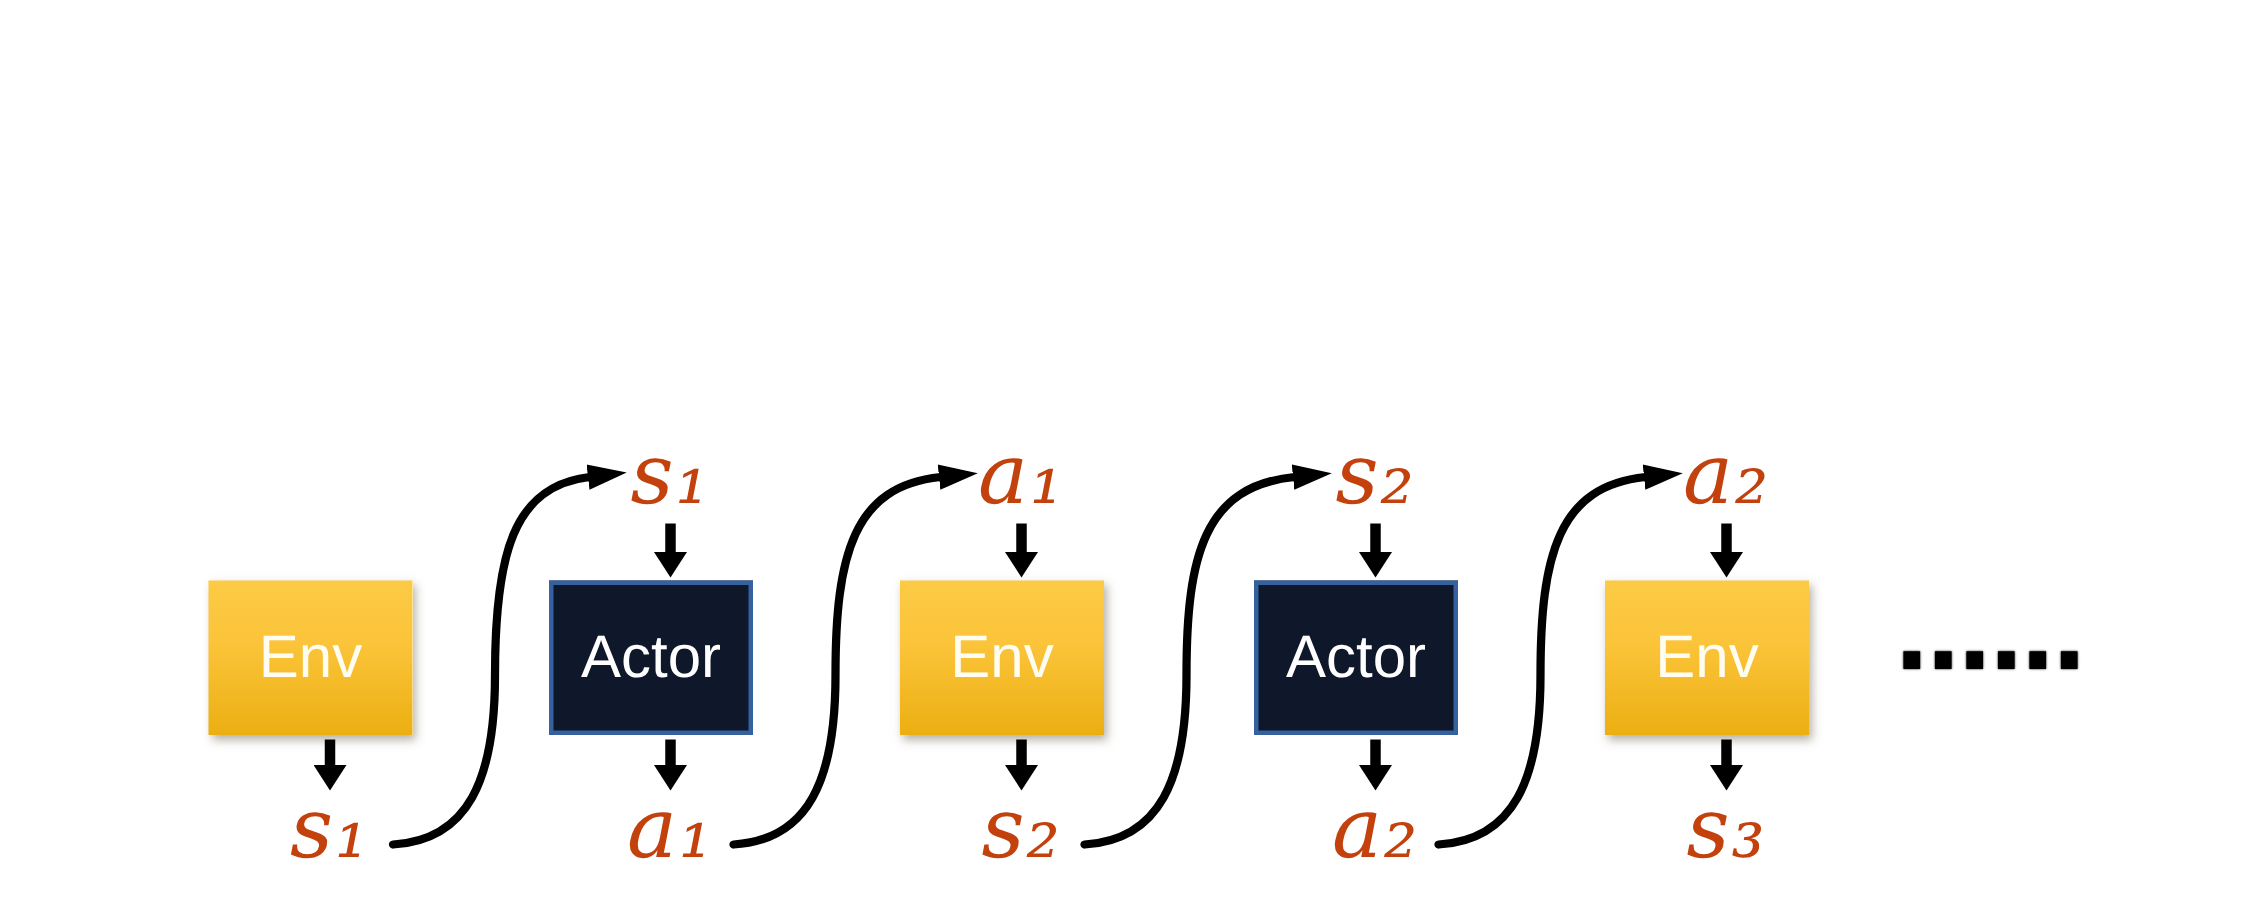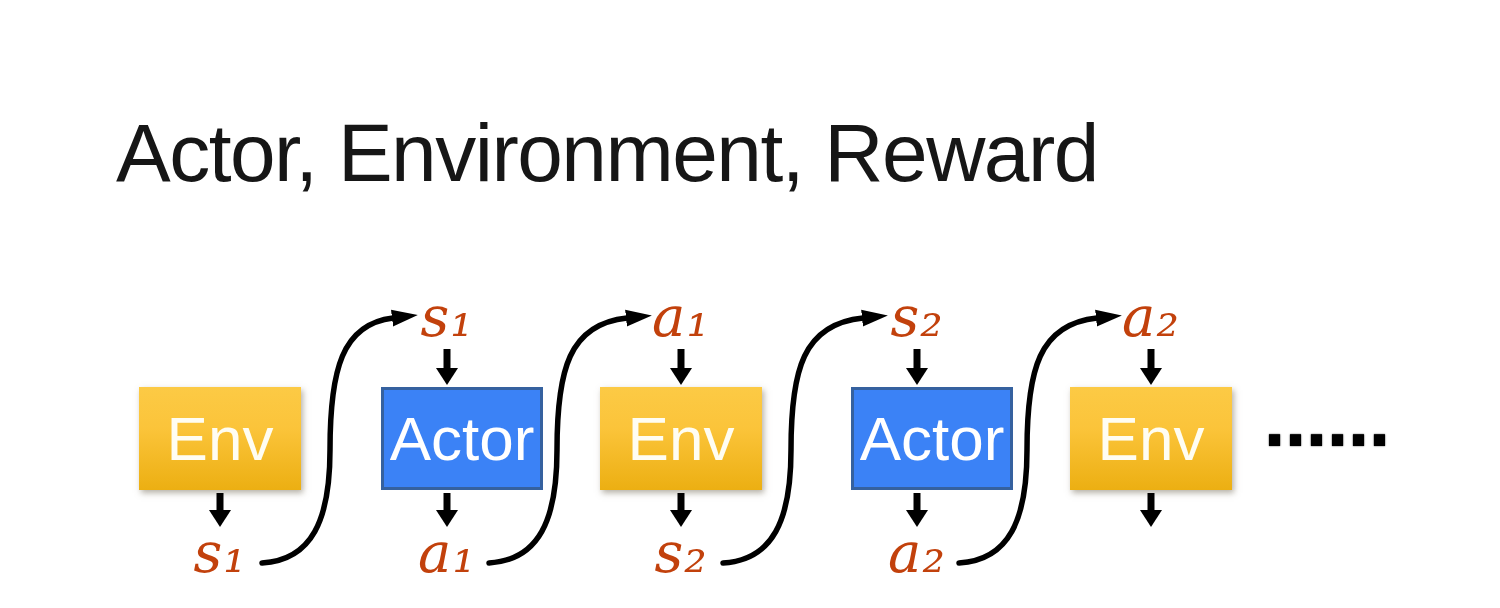"Actor, Environment, Reward" div.title { html: <div>Actor, Environment, Reward</div> -> none }
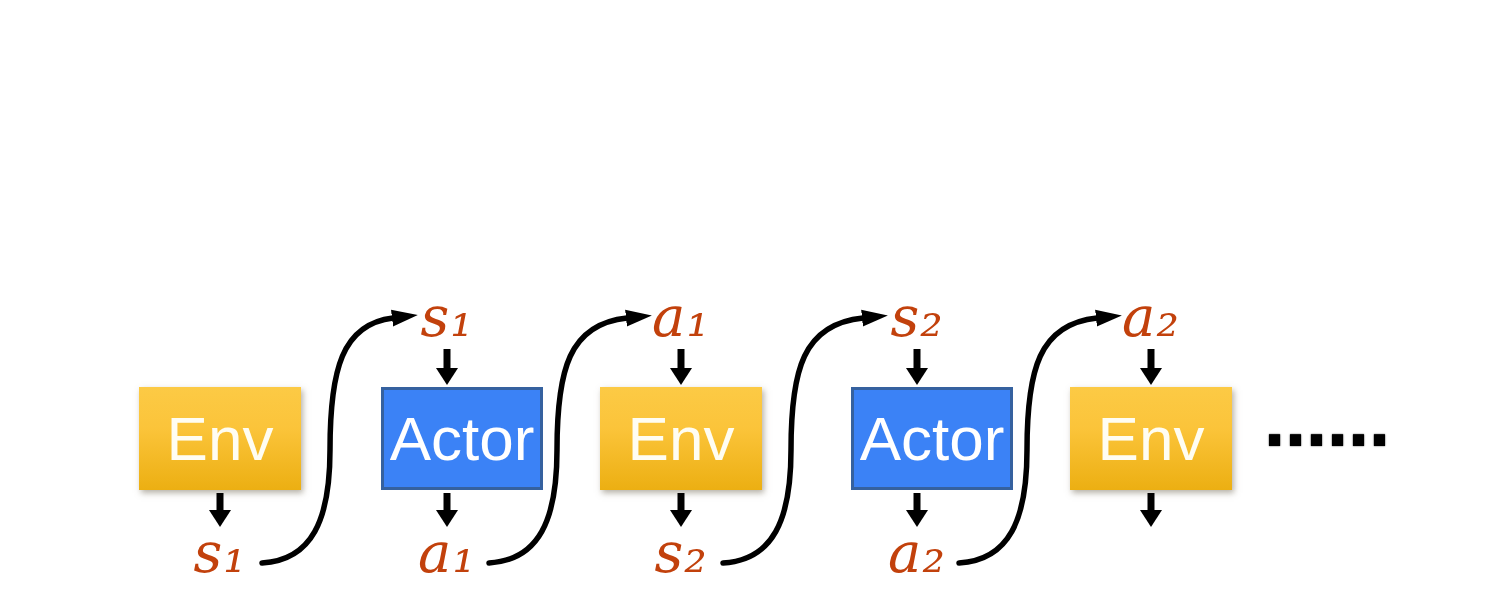"Env" .box { font-size: 62px -> 40px; width: 162px -> 136px }
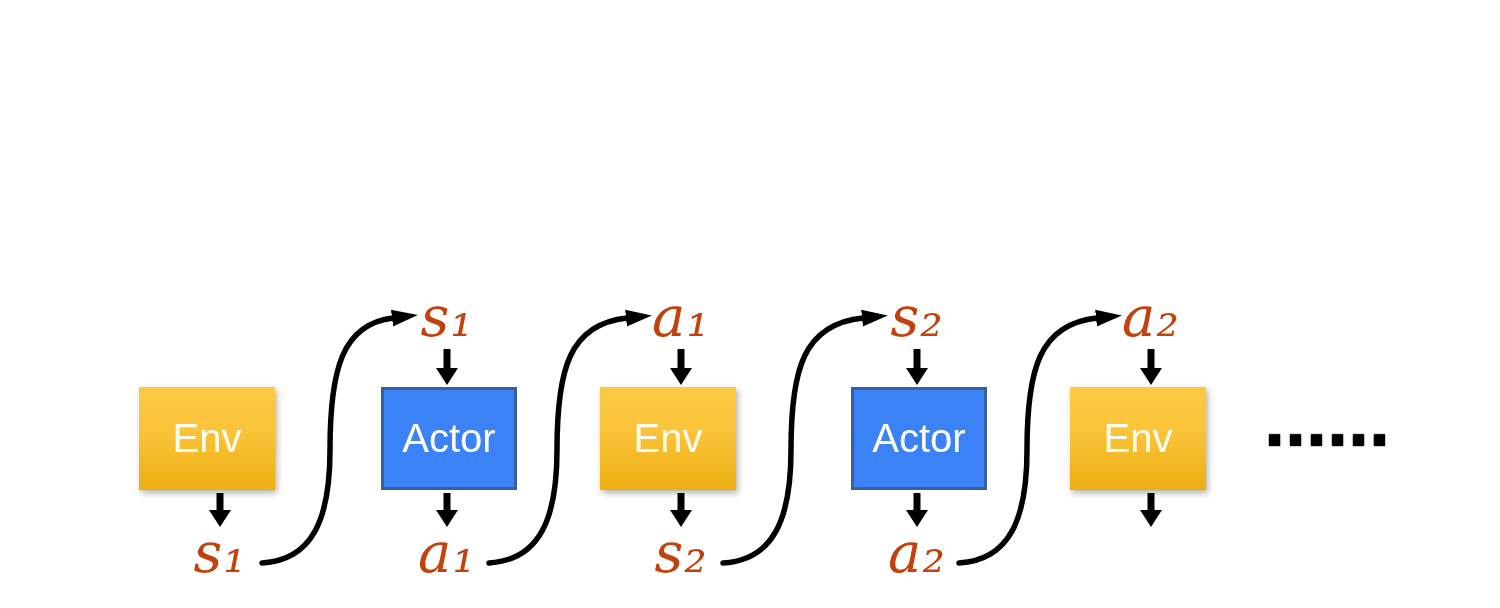"Actor" .box.actor { background: #3b82f6 -> #0f172a; margin-left: 15px -> none }
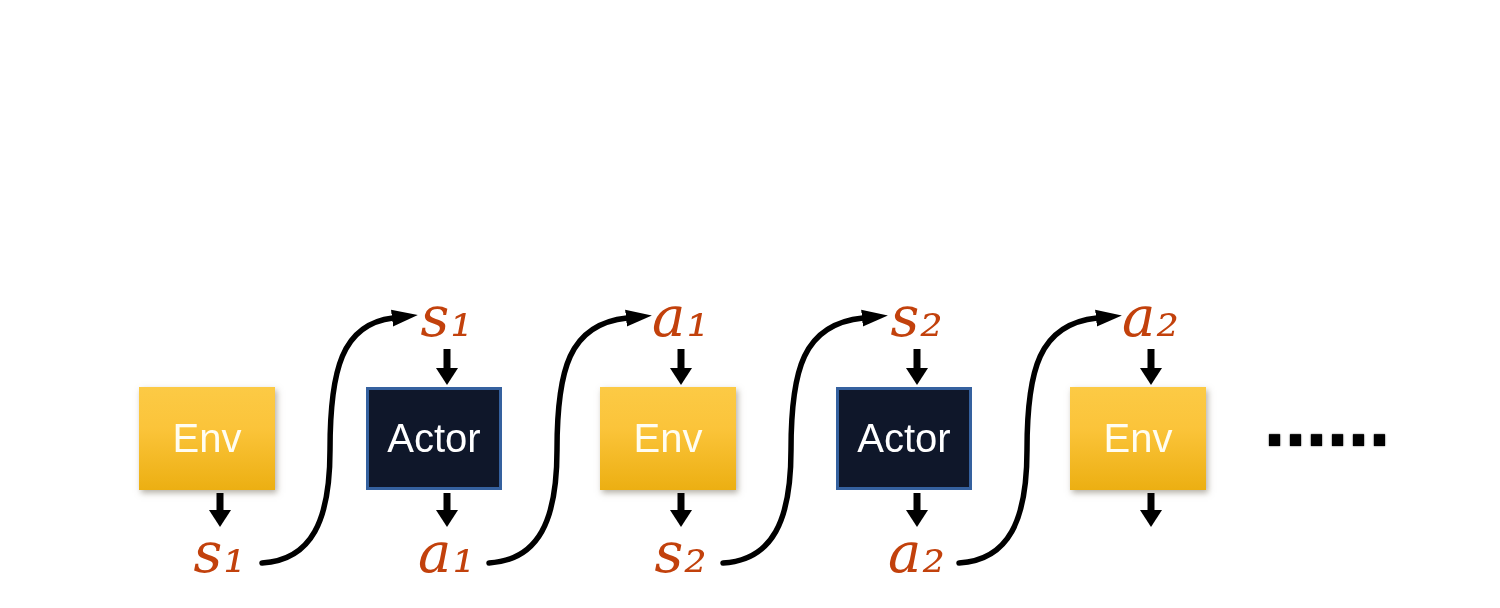"s₃" div.mathlabel { html: none -> <div>s₃</div> }
